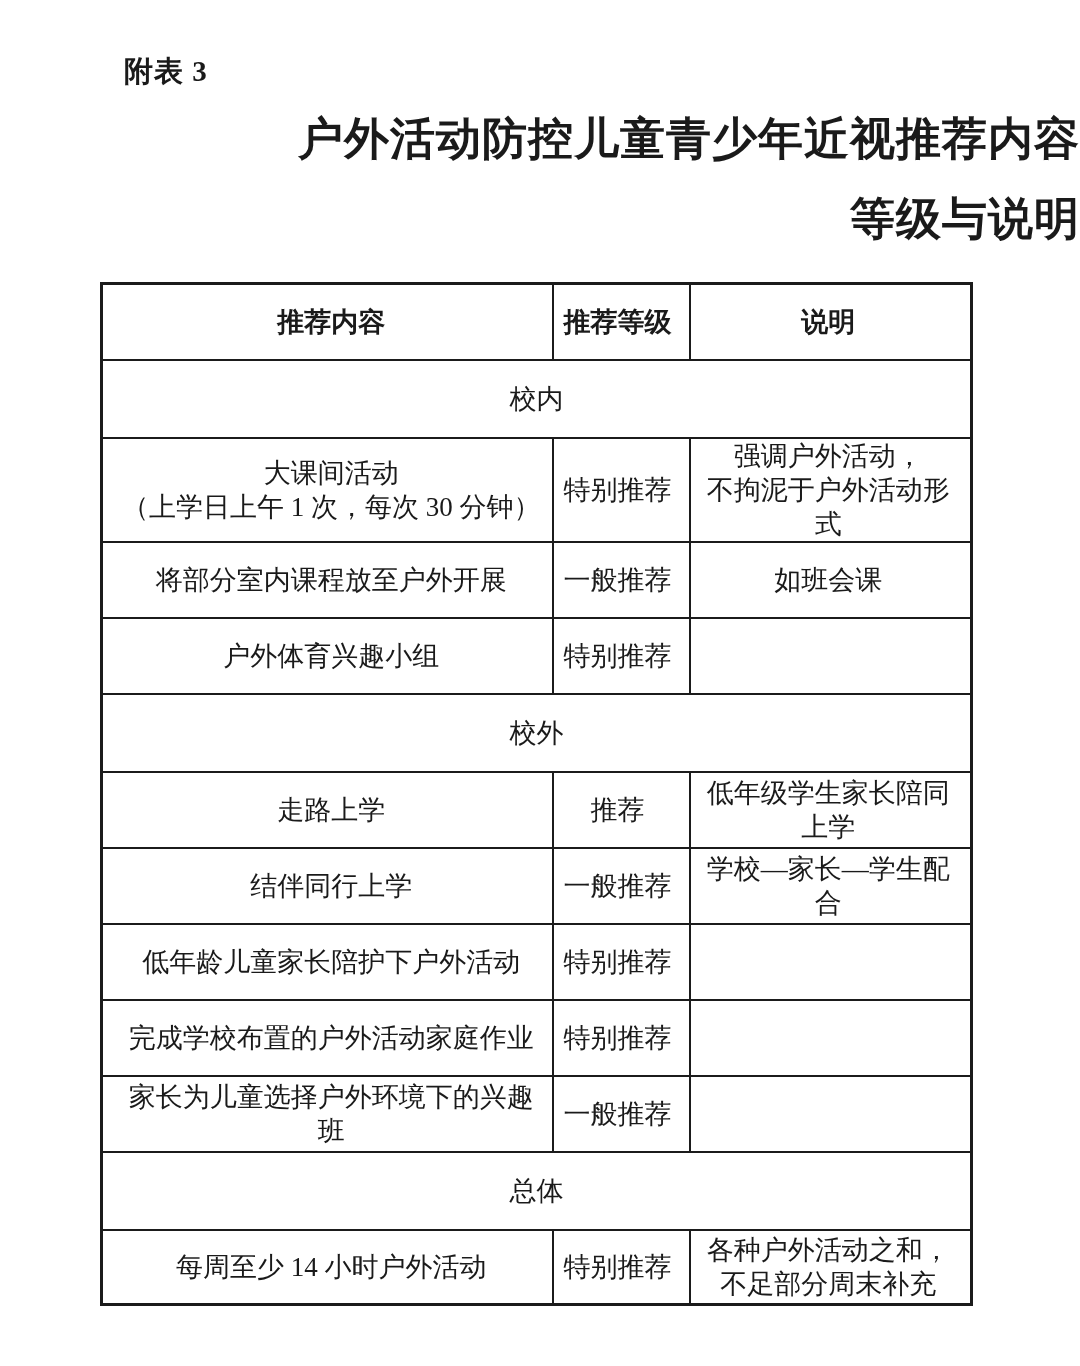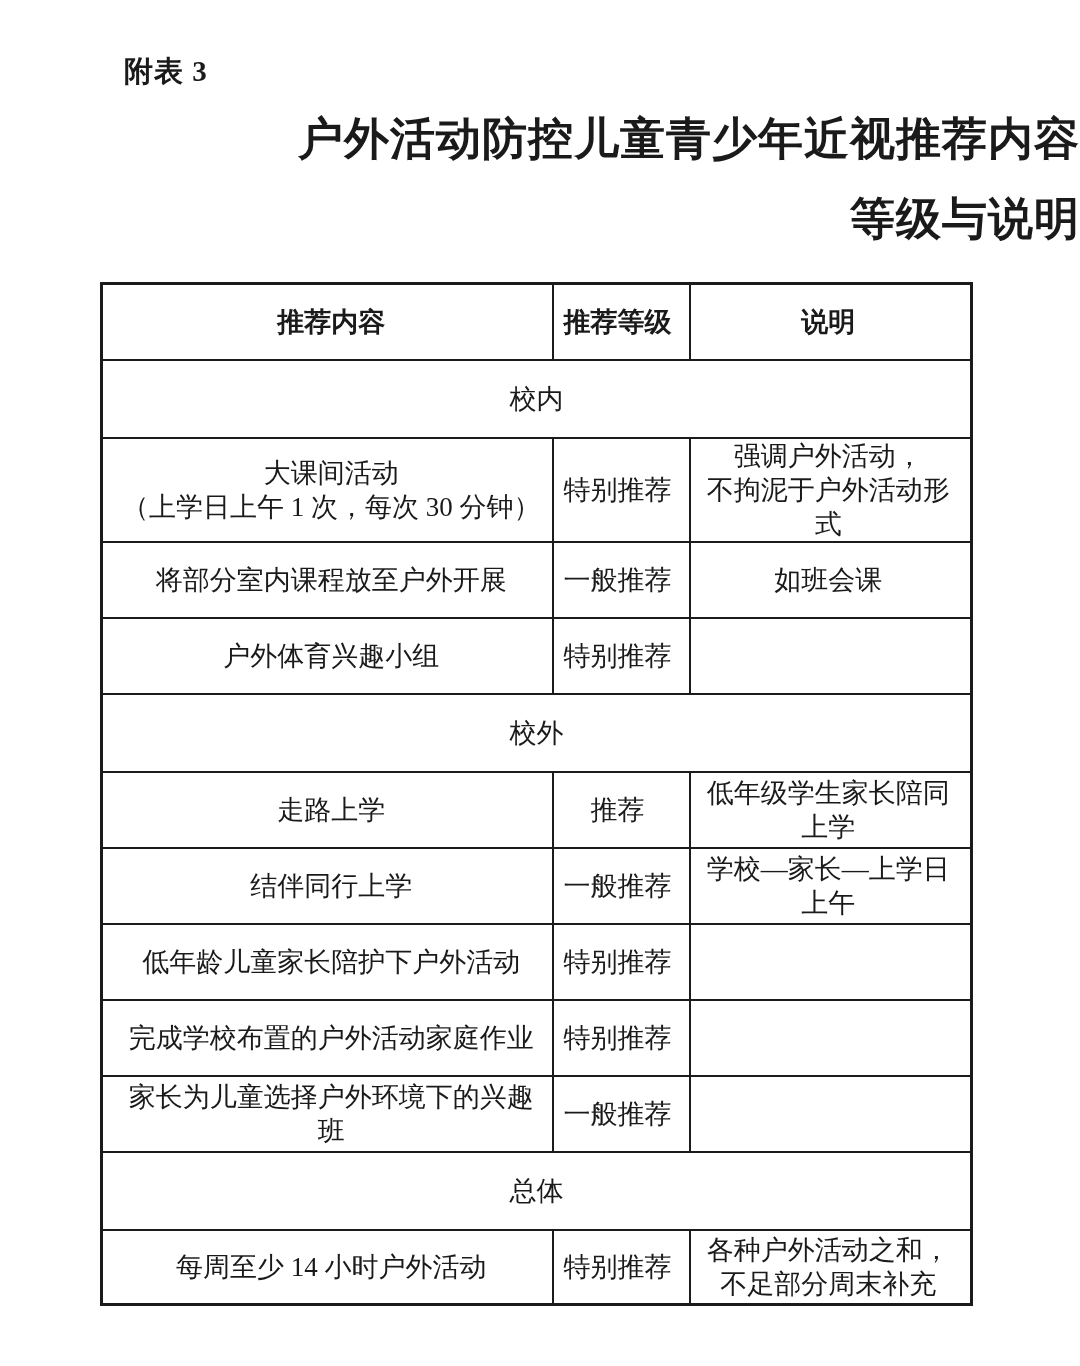"学校—家长—上学日上午" td.col-note { text: 上学日上午 -> 学生配合 }
